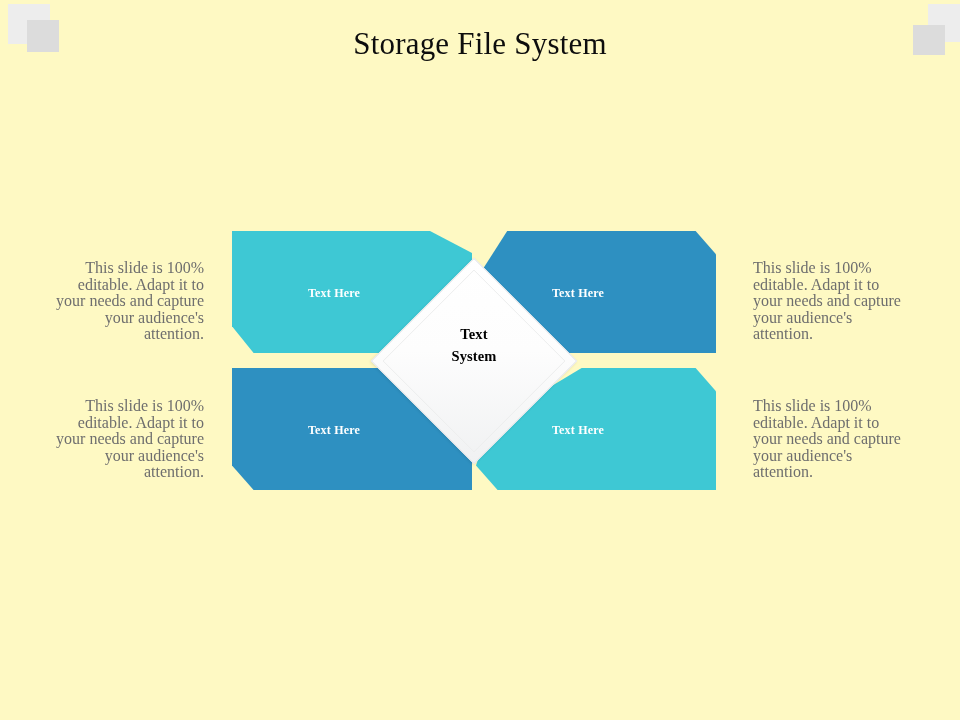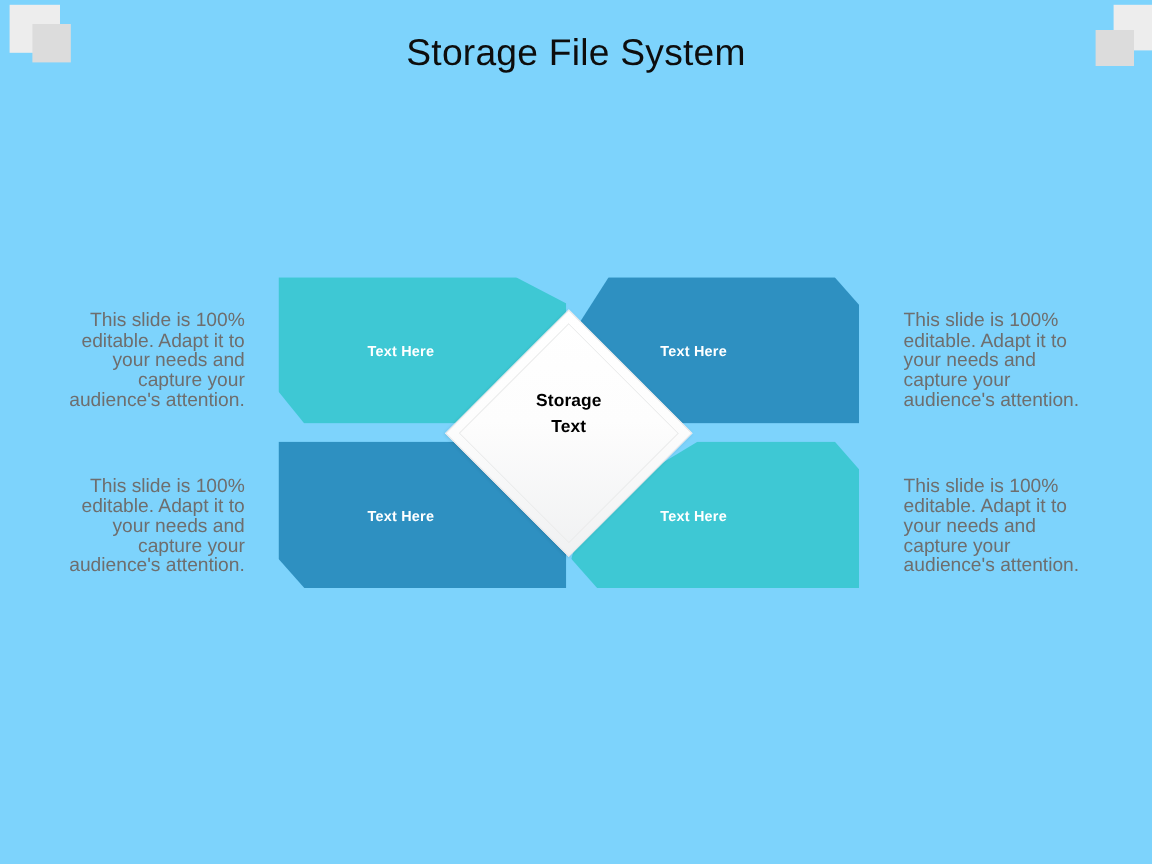"Storage File System" #slide { background: #7dd3fc -> #fef9c3; font-family: none -> Liberation Serif, serif }
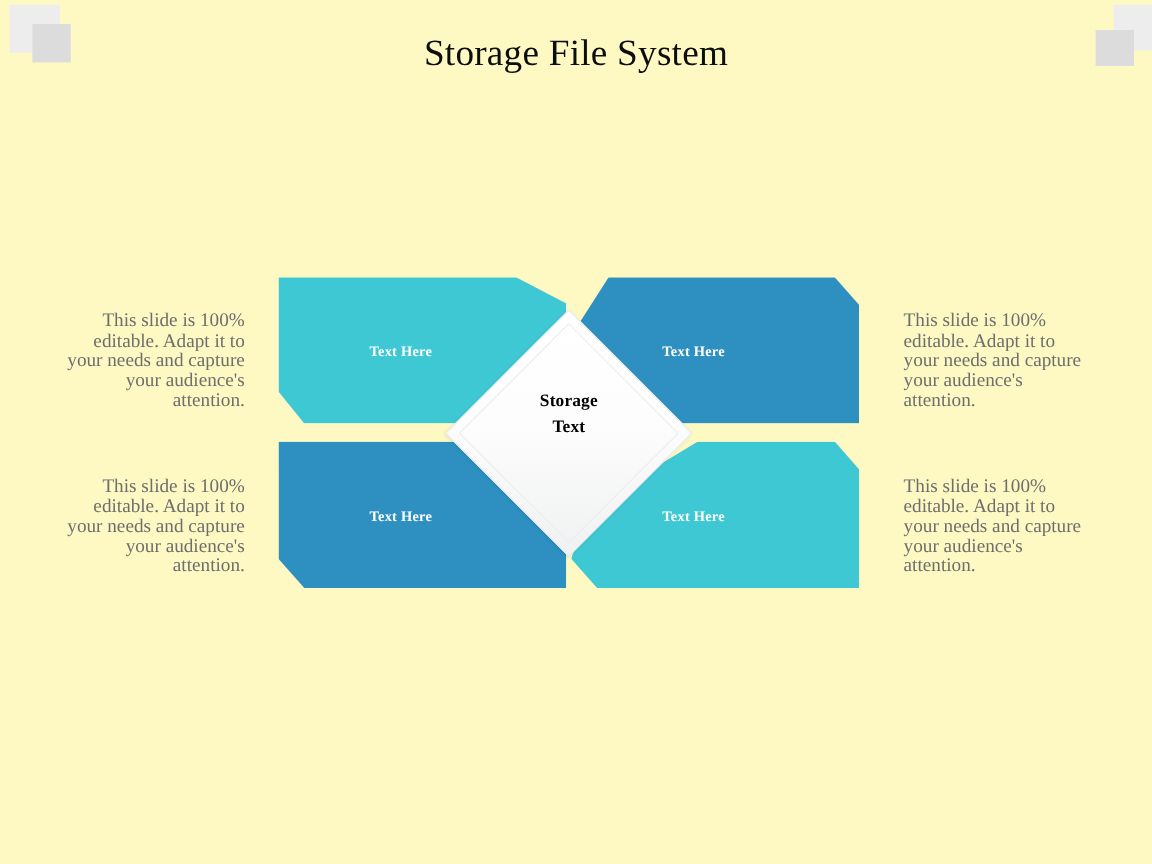"Storage" div { html: <div>Storage</div> -> none }
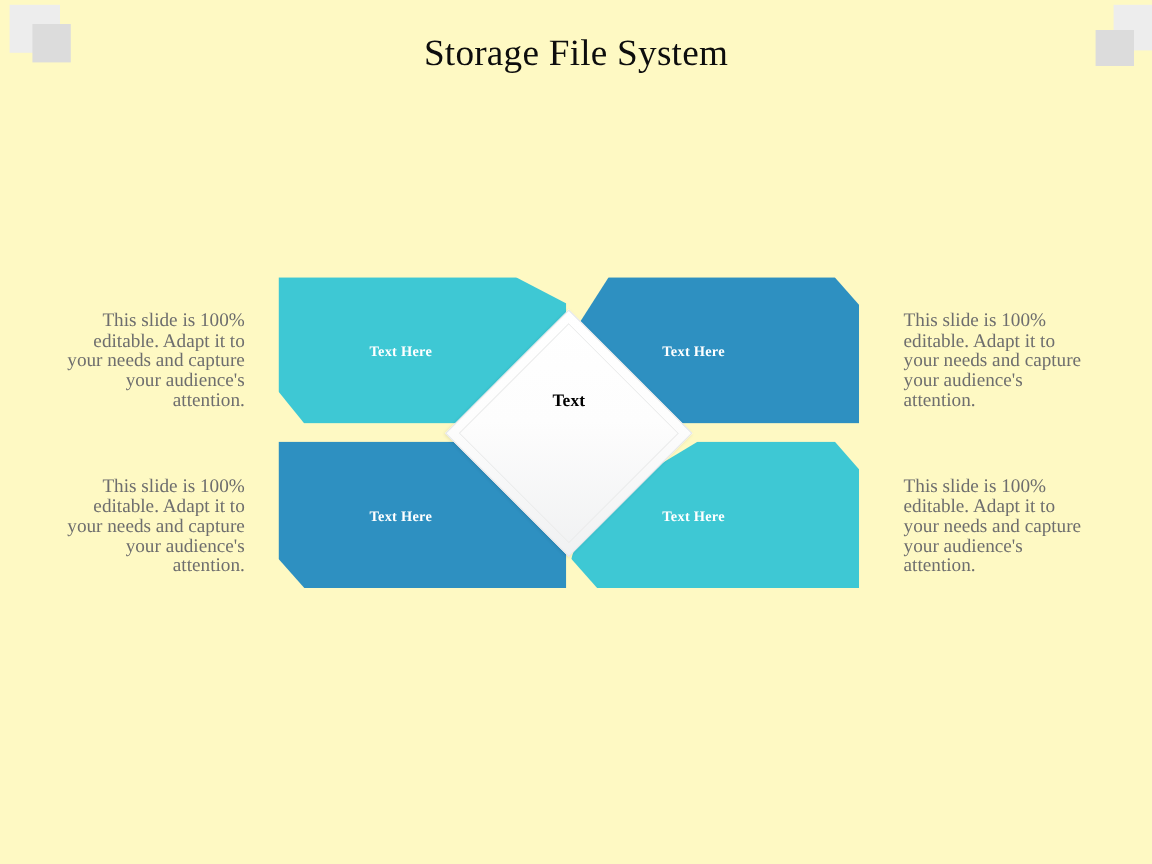"System" div { html: none -> <div>System</div> }
